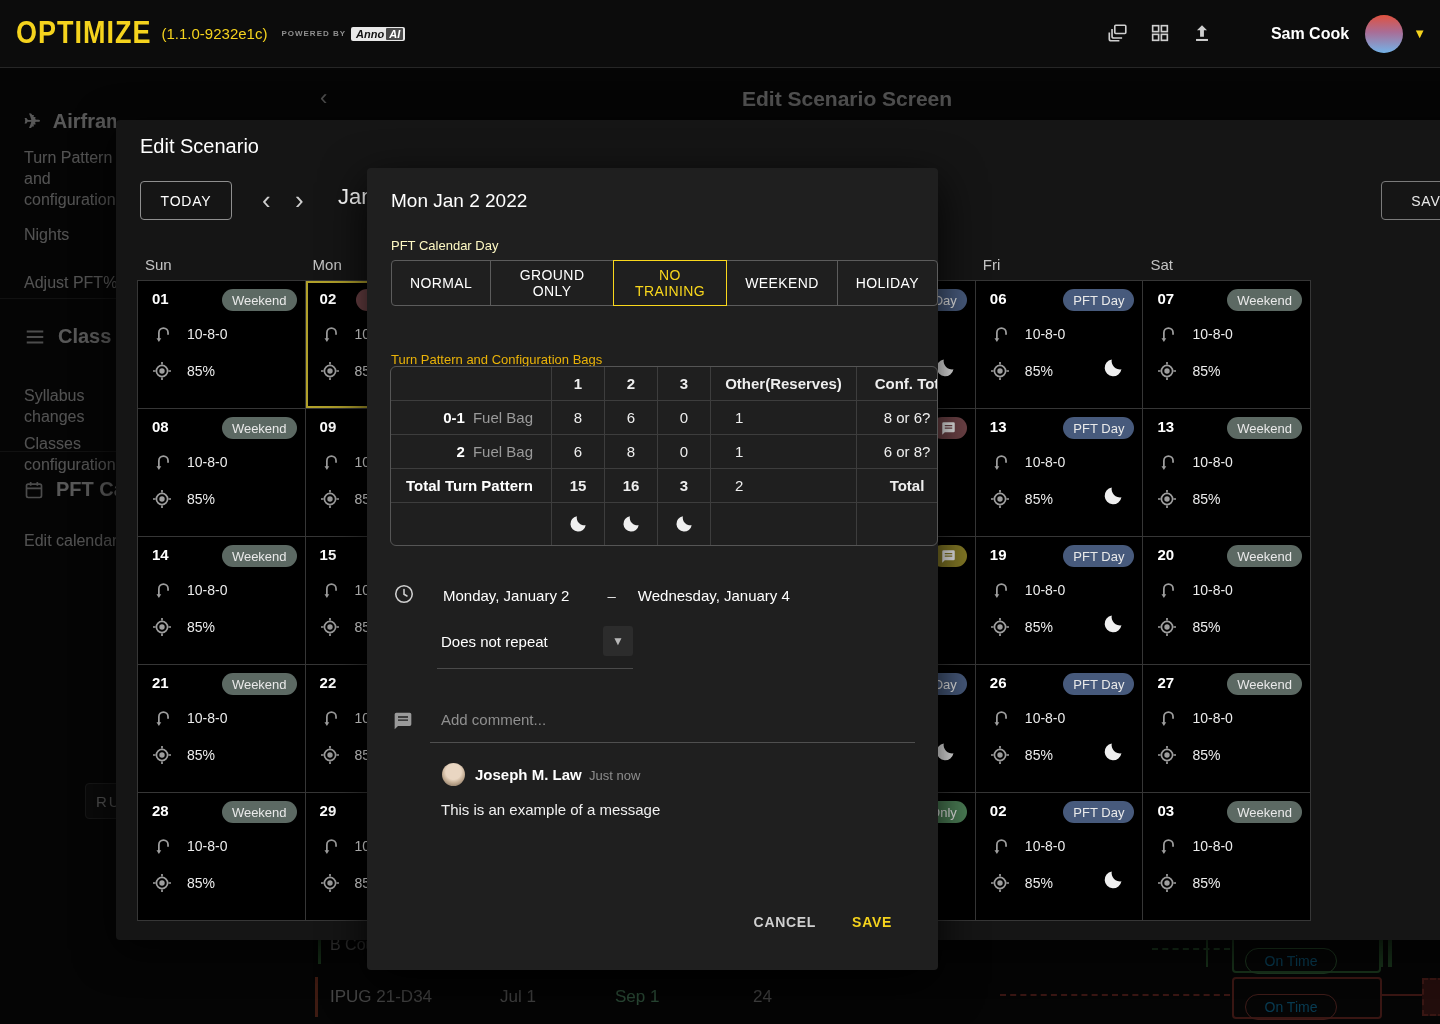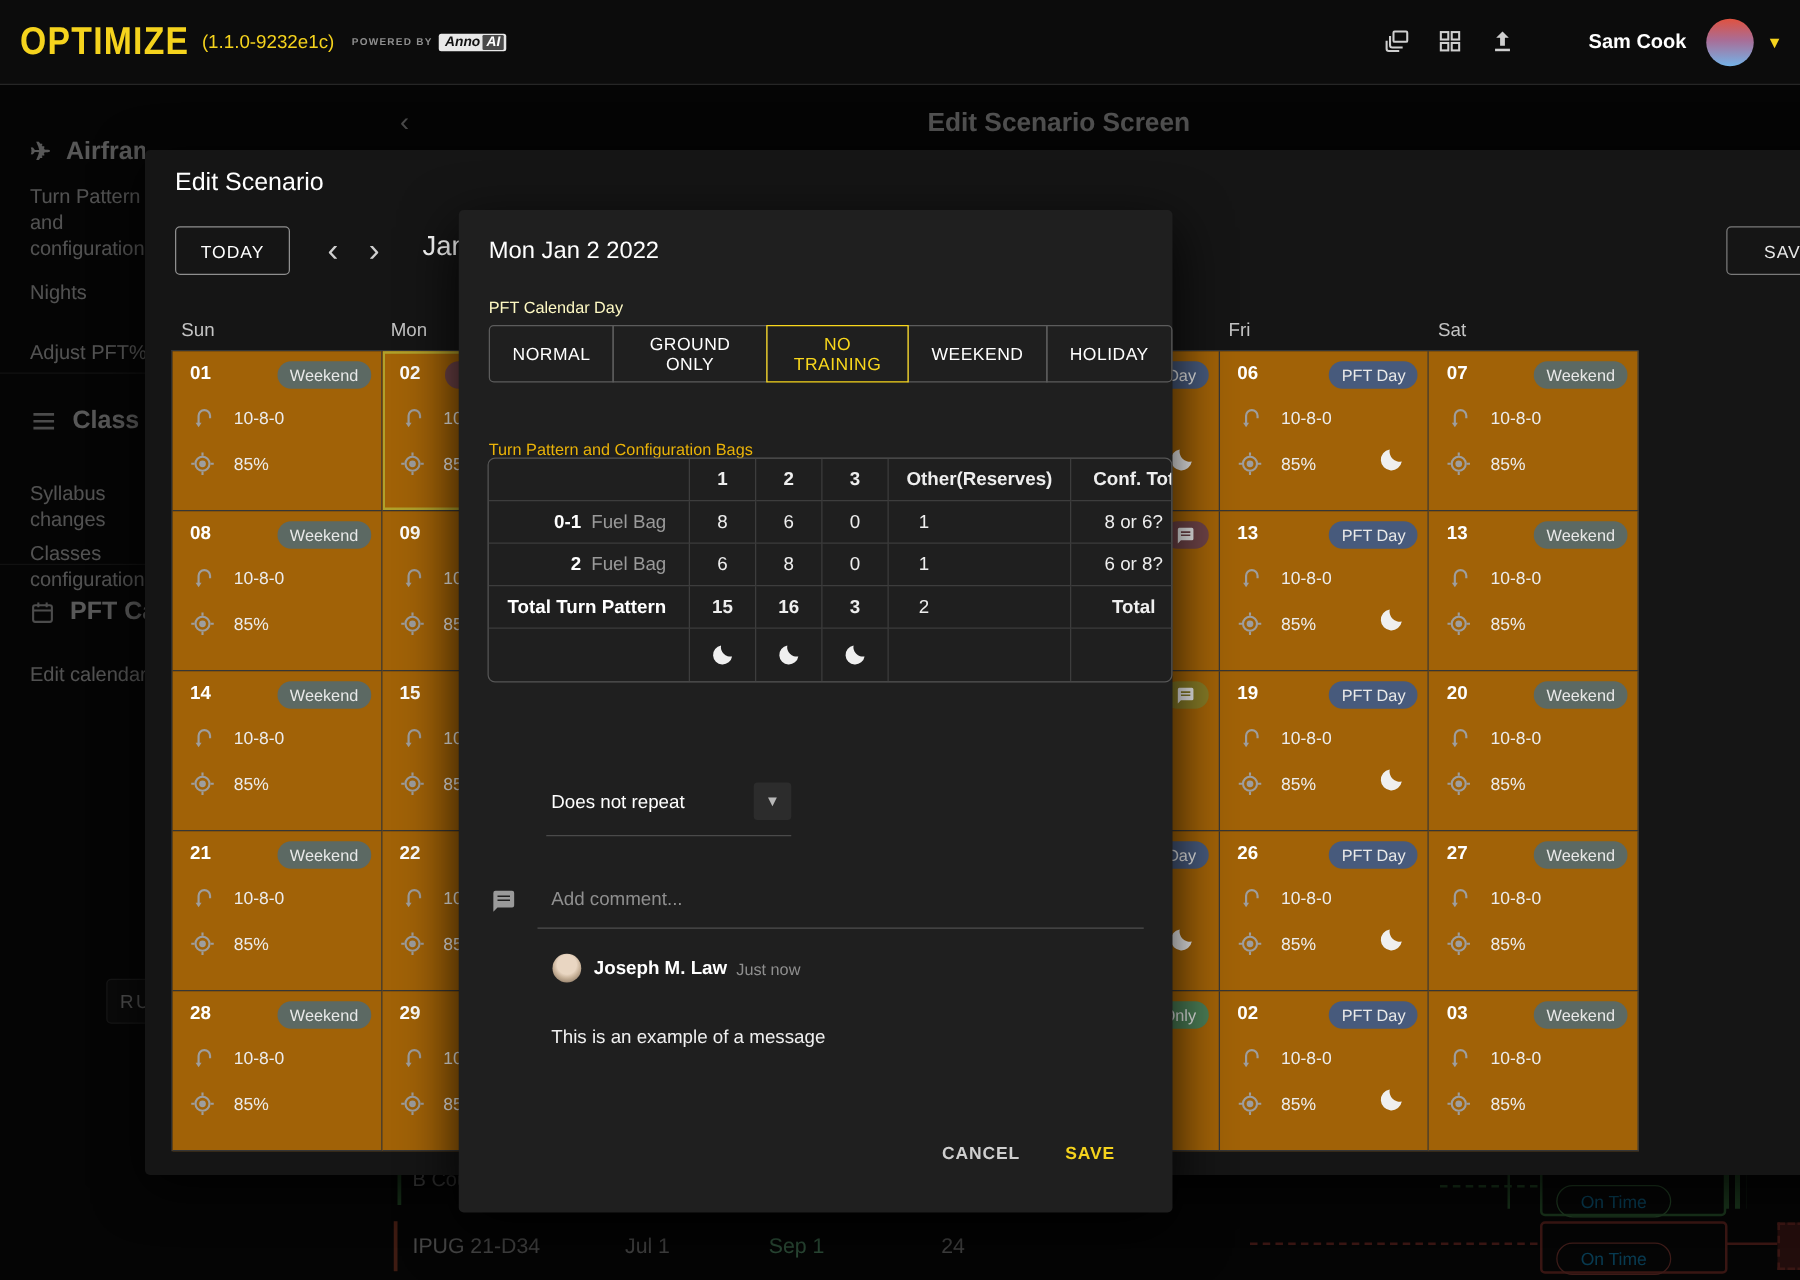"01" .cell { background: #a16207 -> #000000 }
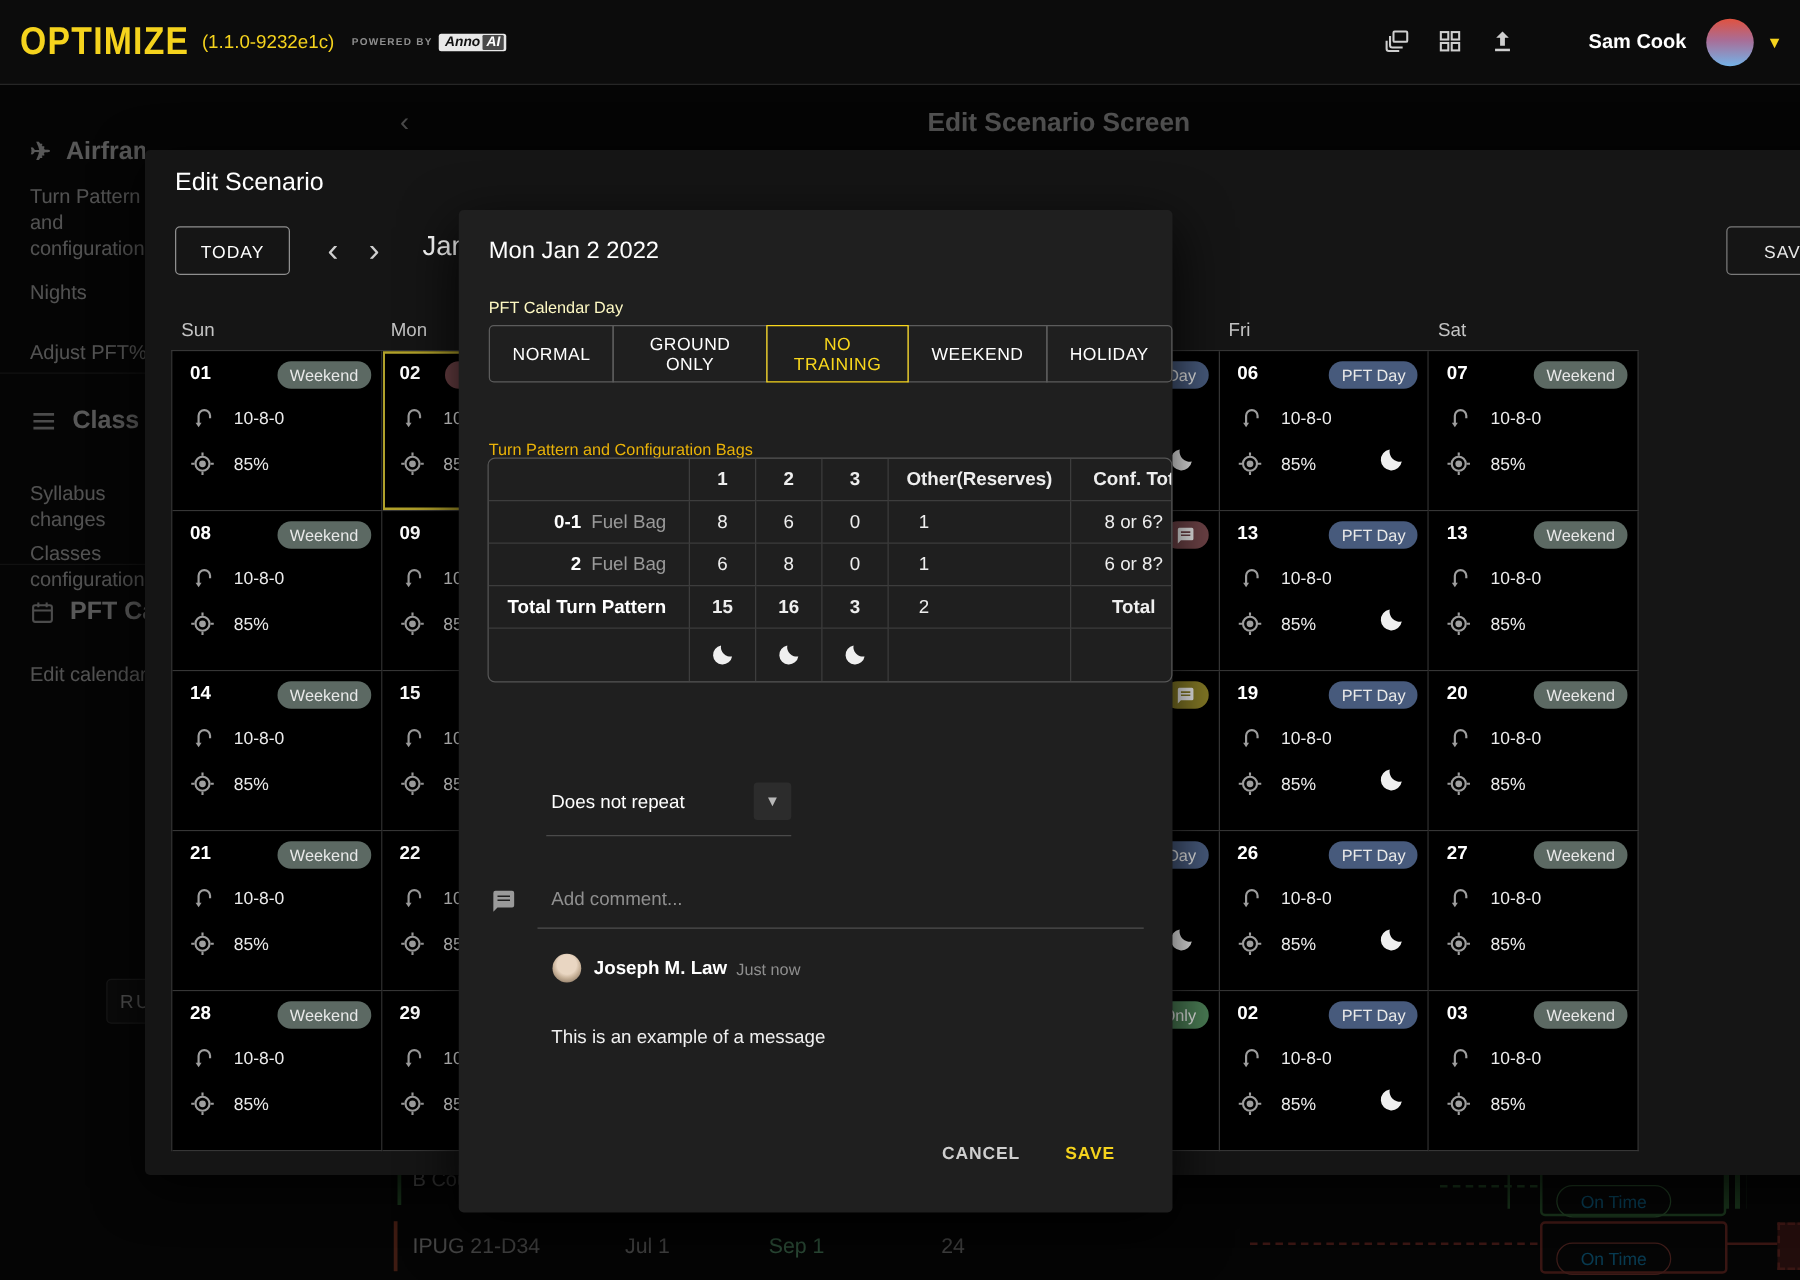"Monday, January 2" div.d-clockrow { html: none -> <div> <span> <svg> <circle></circle> <path></path> </svg> </span> <span>Monday, January 2</span> <span>–</span> <span>Wednesday, January 4</span> </div> }
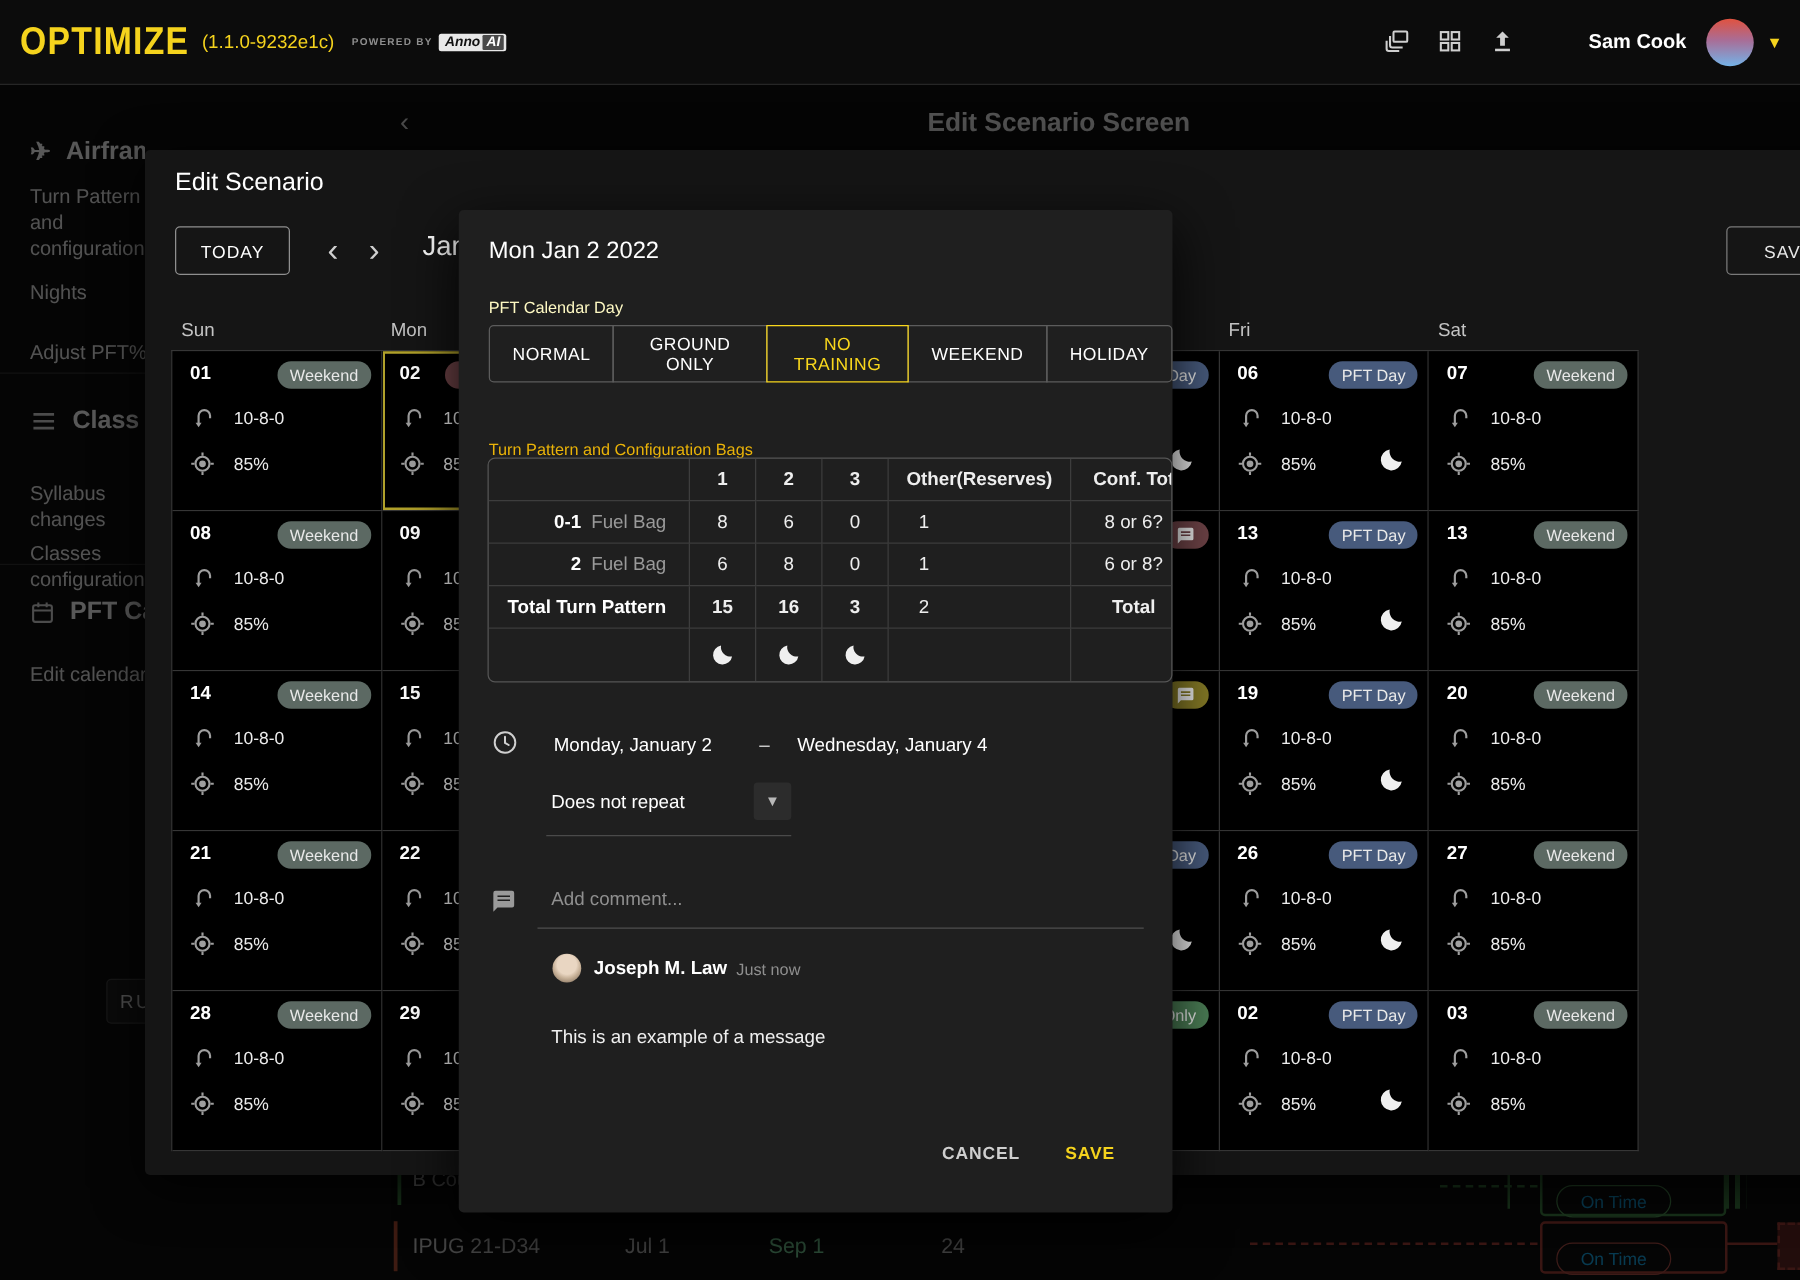"This is an example of" .cmt-text { top: 653px -> 633px }
